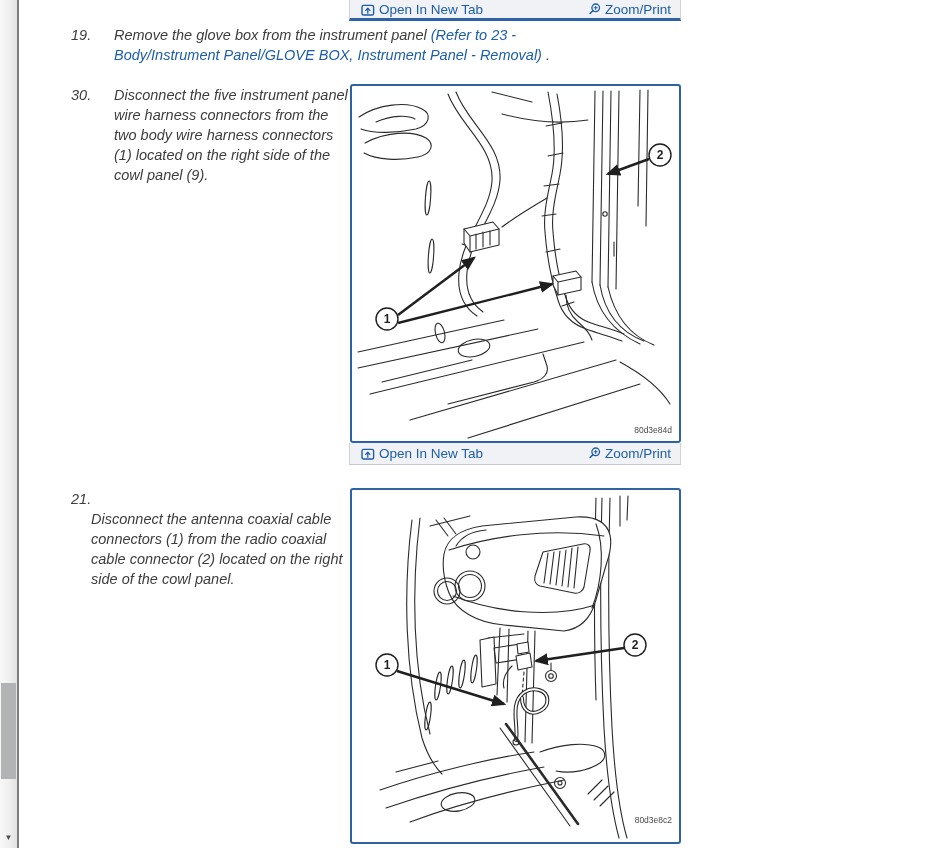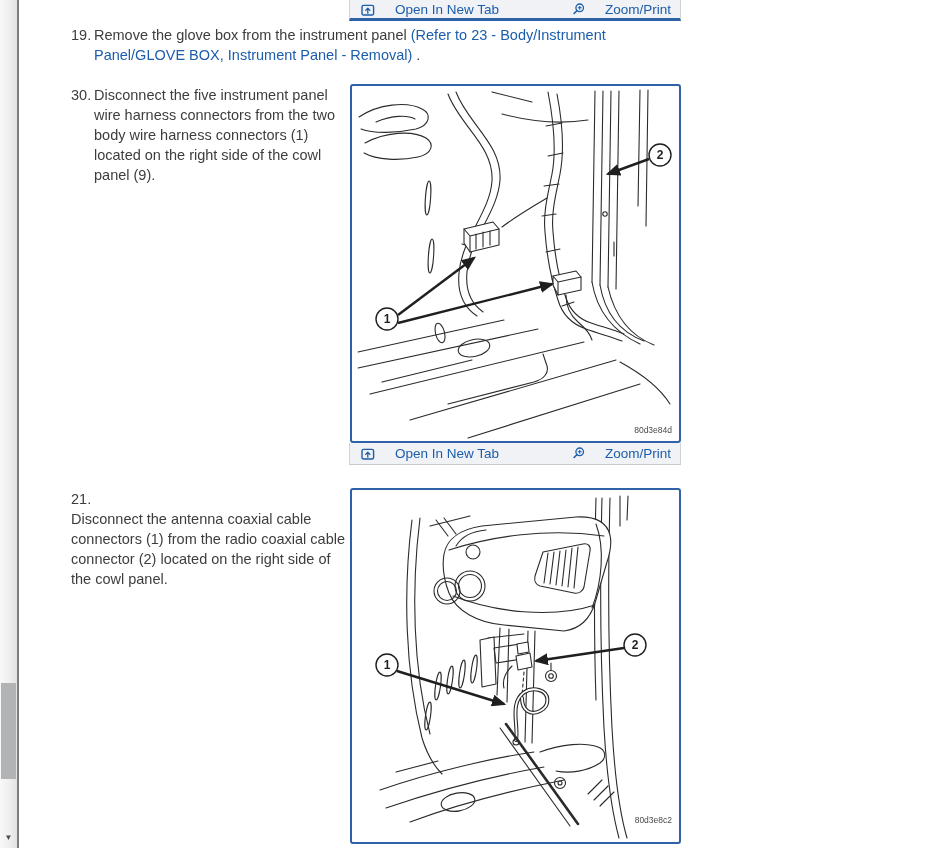"Open In New Tab" .bar-link { gap: 20px -> 4px }
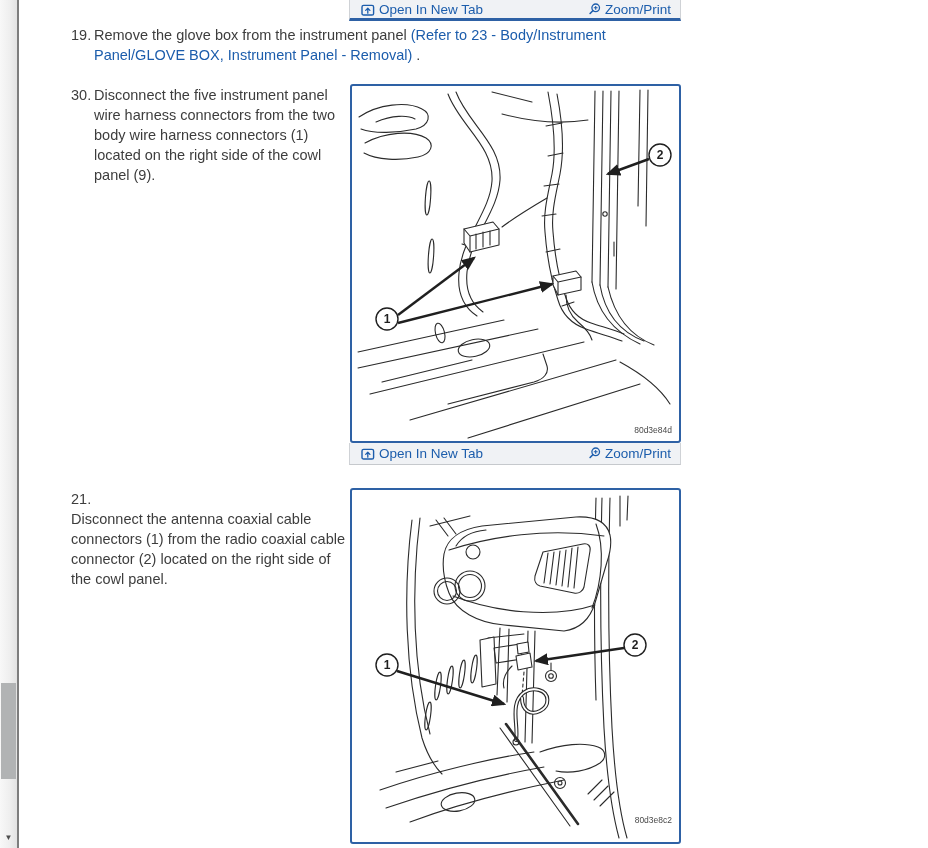"19." .step { font-style: none -> italic }
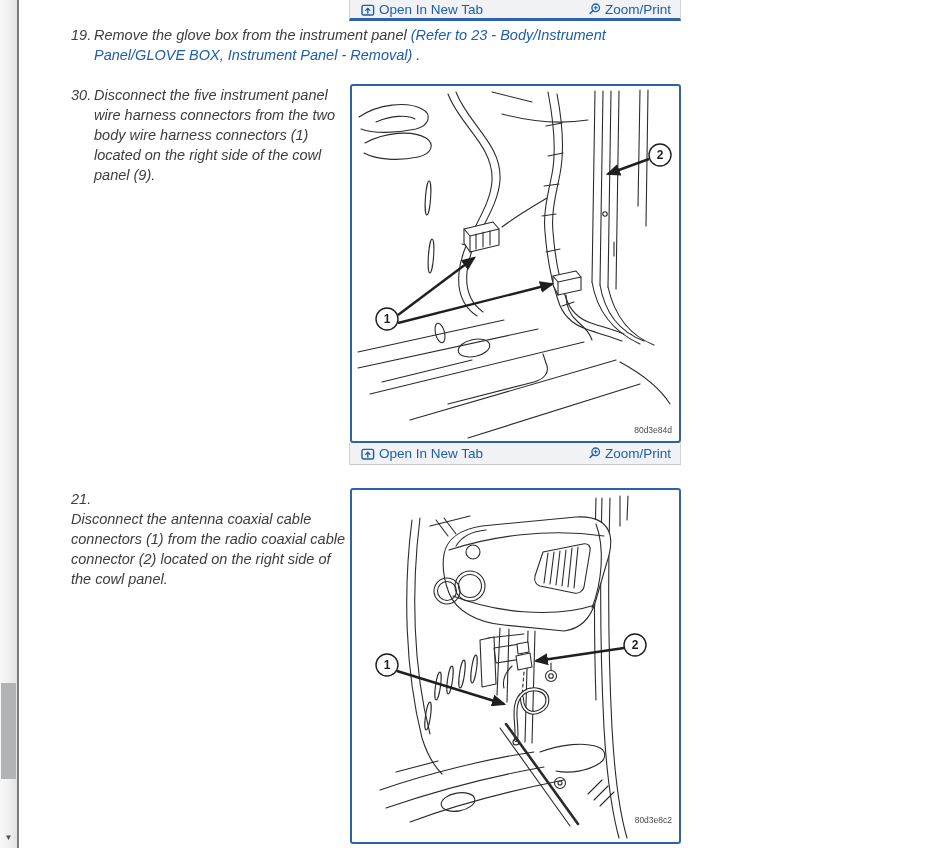"Remove the glove box from" .step-text { margin-left: none -> 20px }
